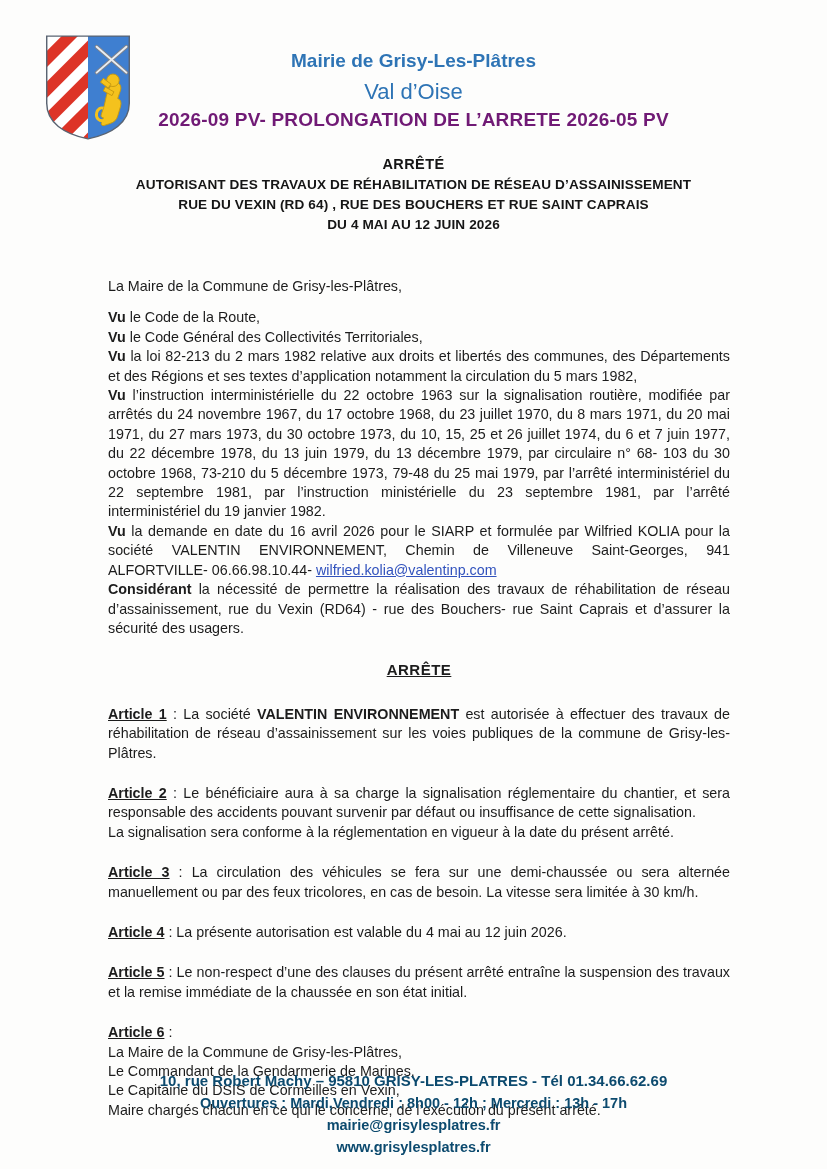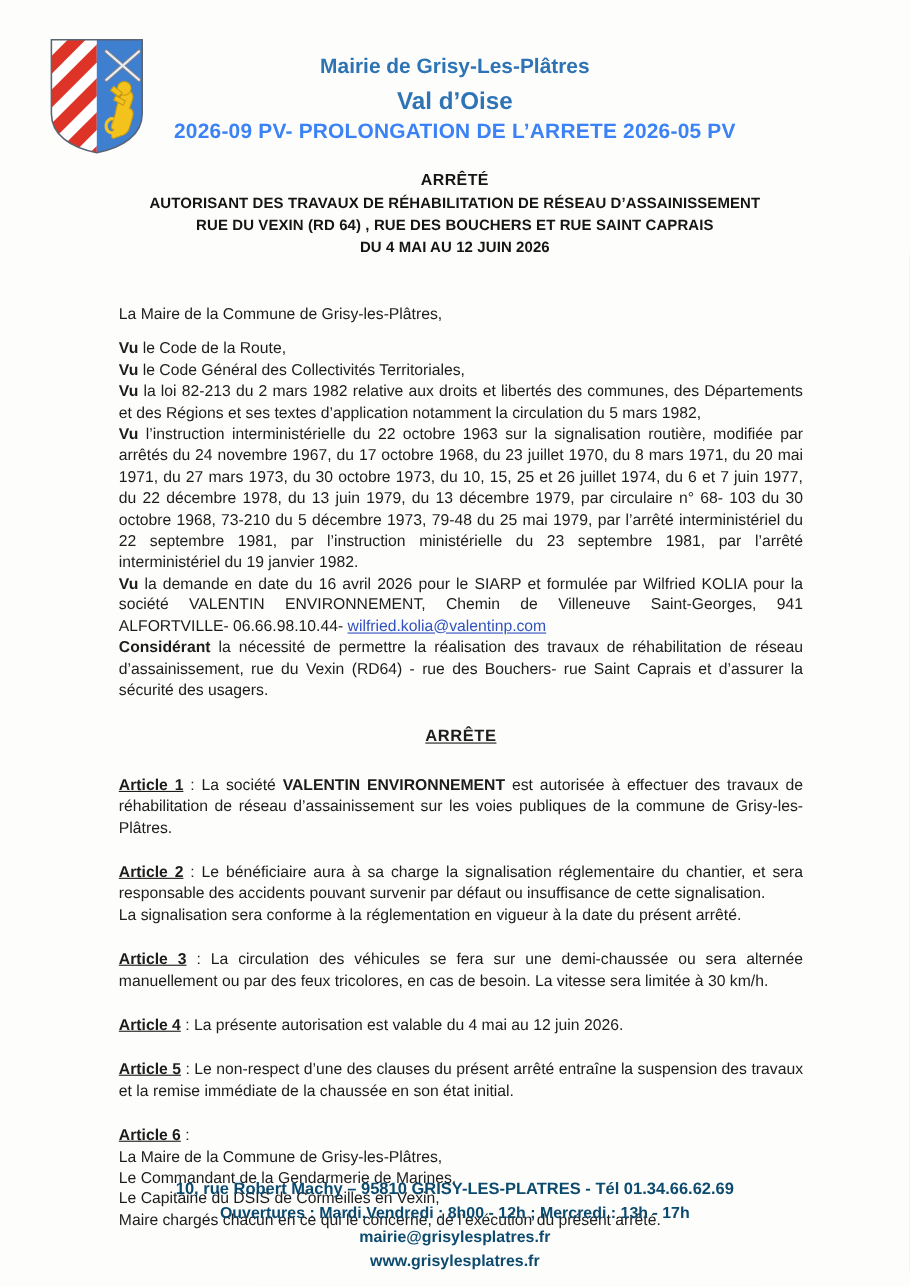"Val d’Oise" .title-line2 { font-weight: bold -> normal }
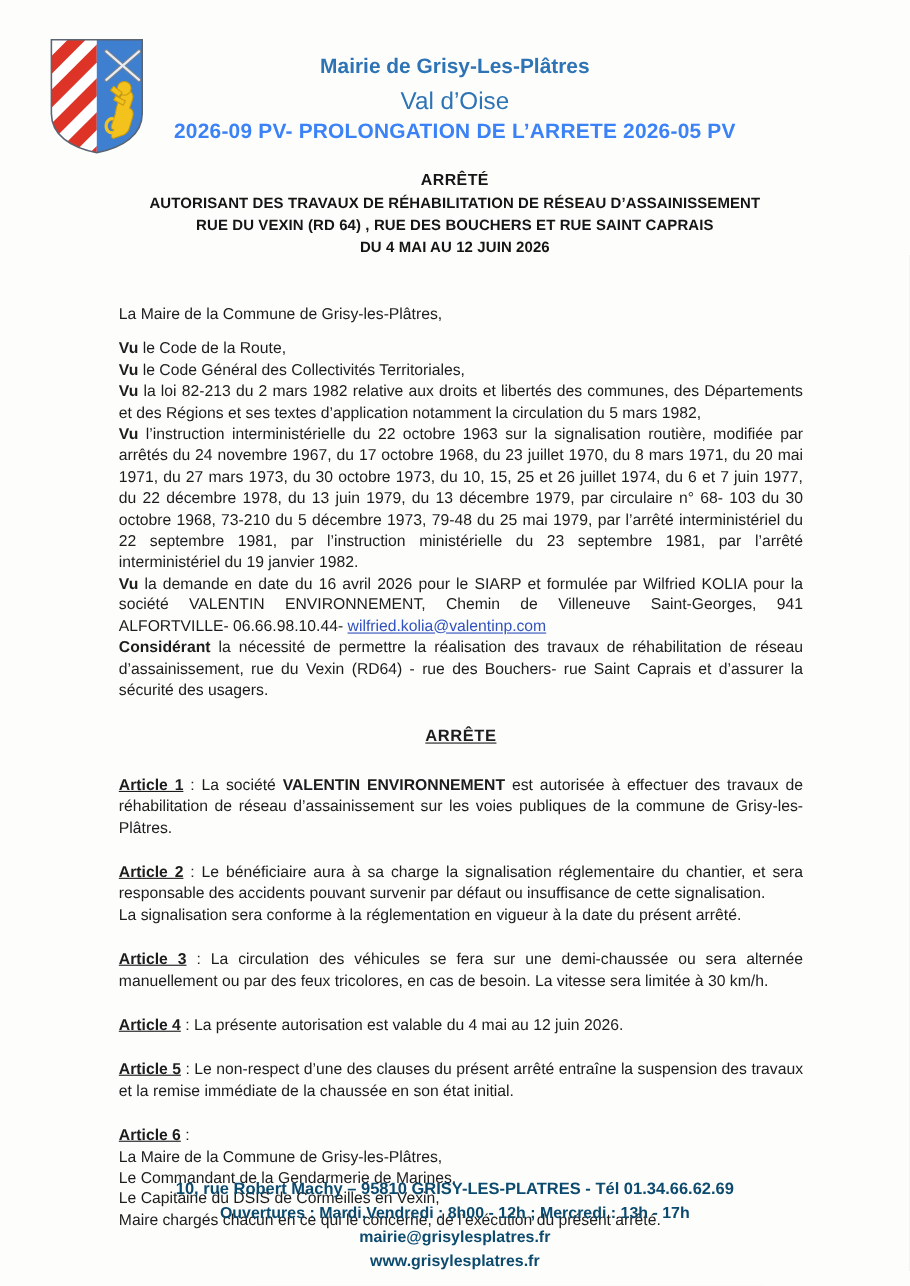"2026-09 PV- PROLONGATION DE L’ARRETE" .doc-ref { color: #3b82f6 -> #701a75 }
